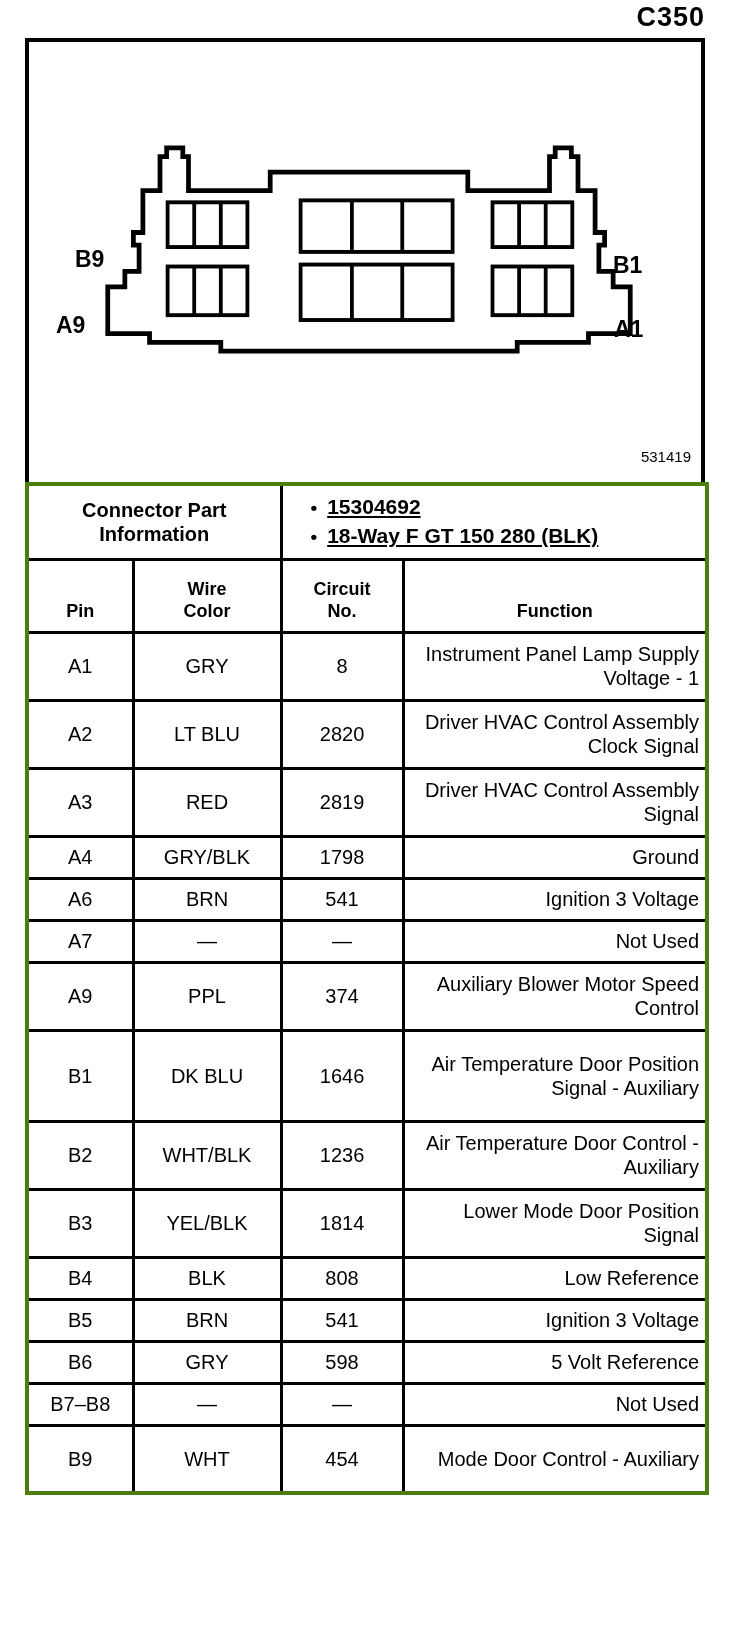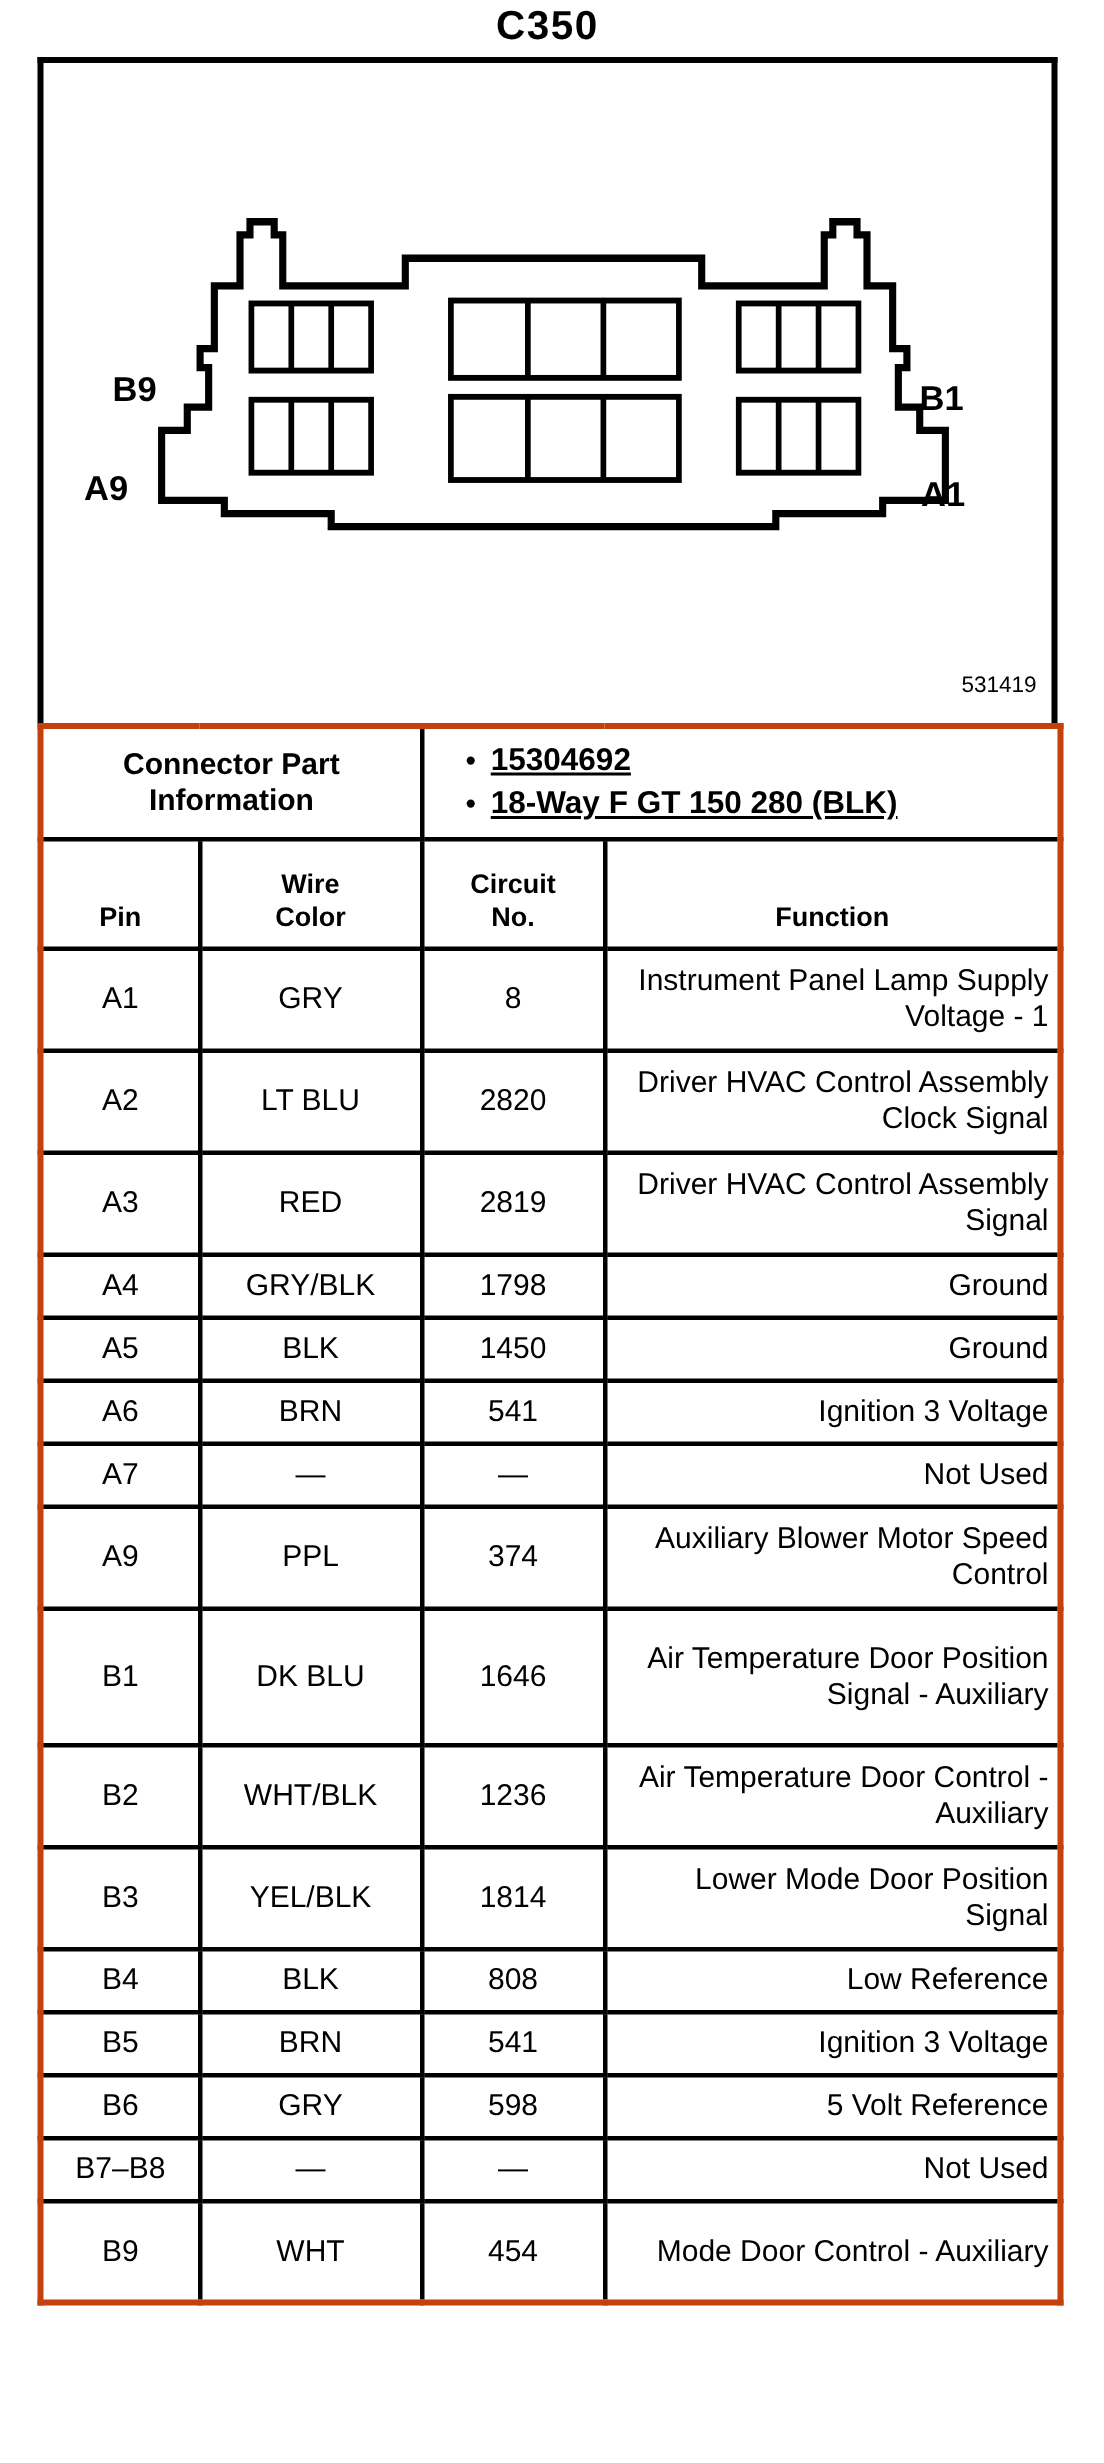"C350" .fig-title { text-align: center -> right }
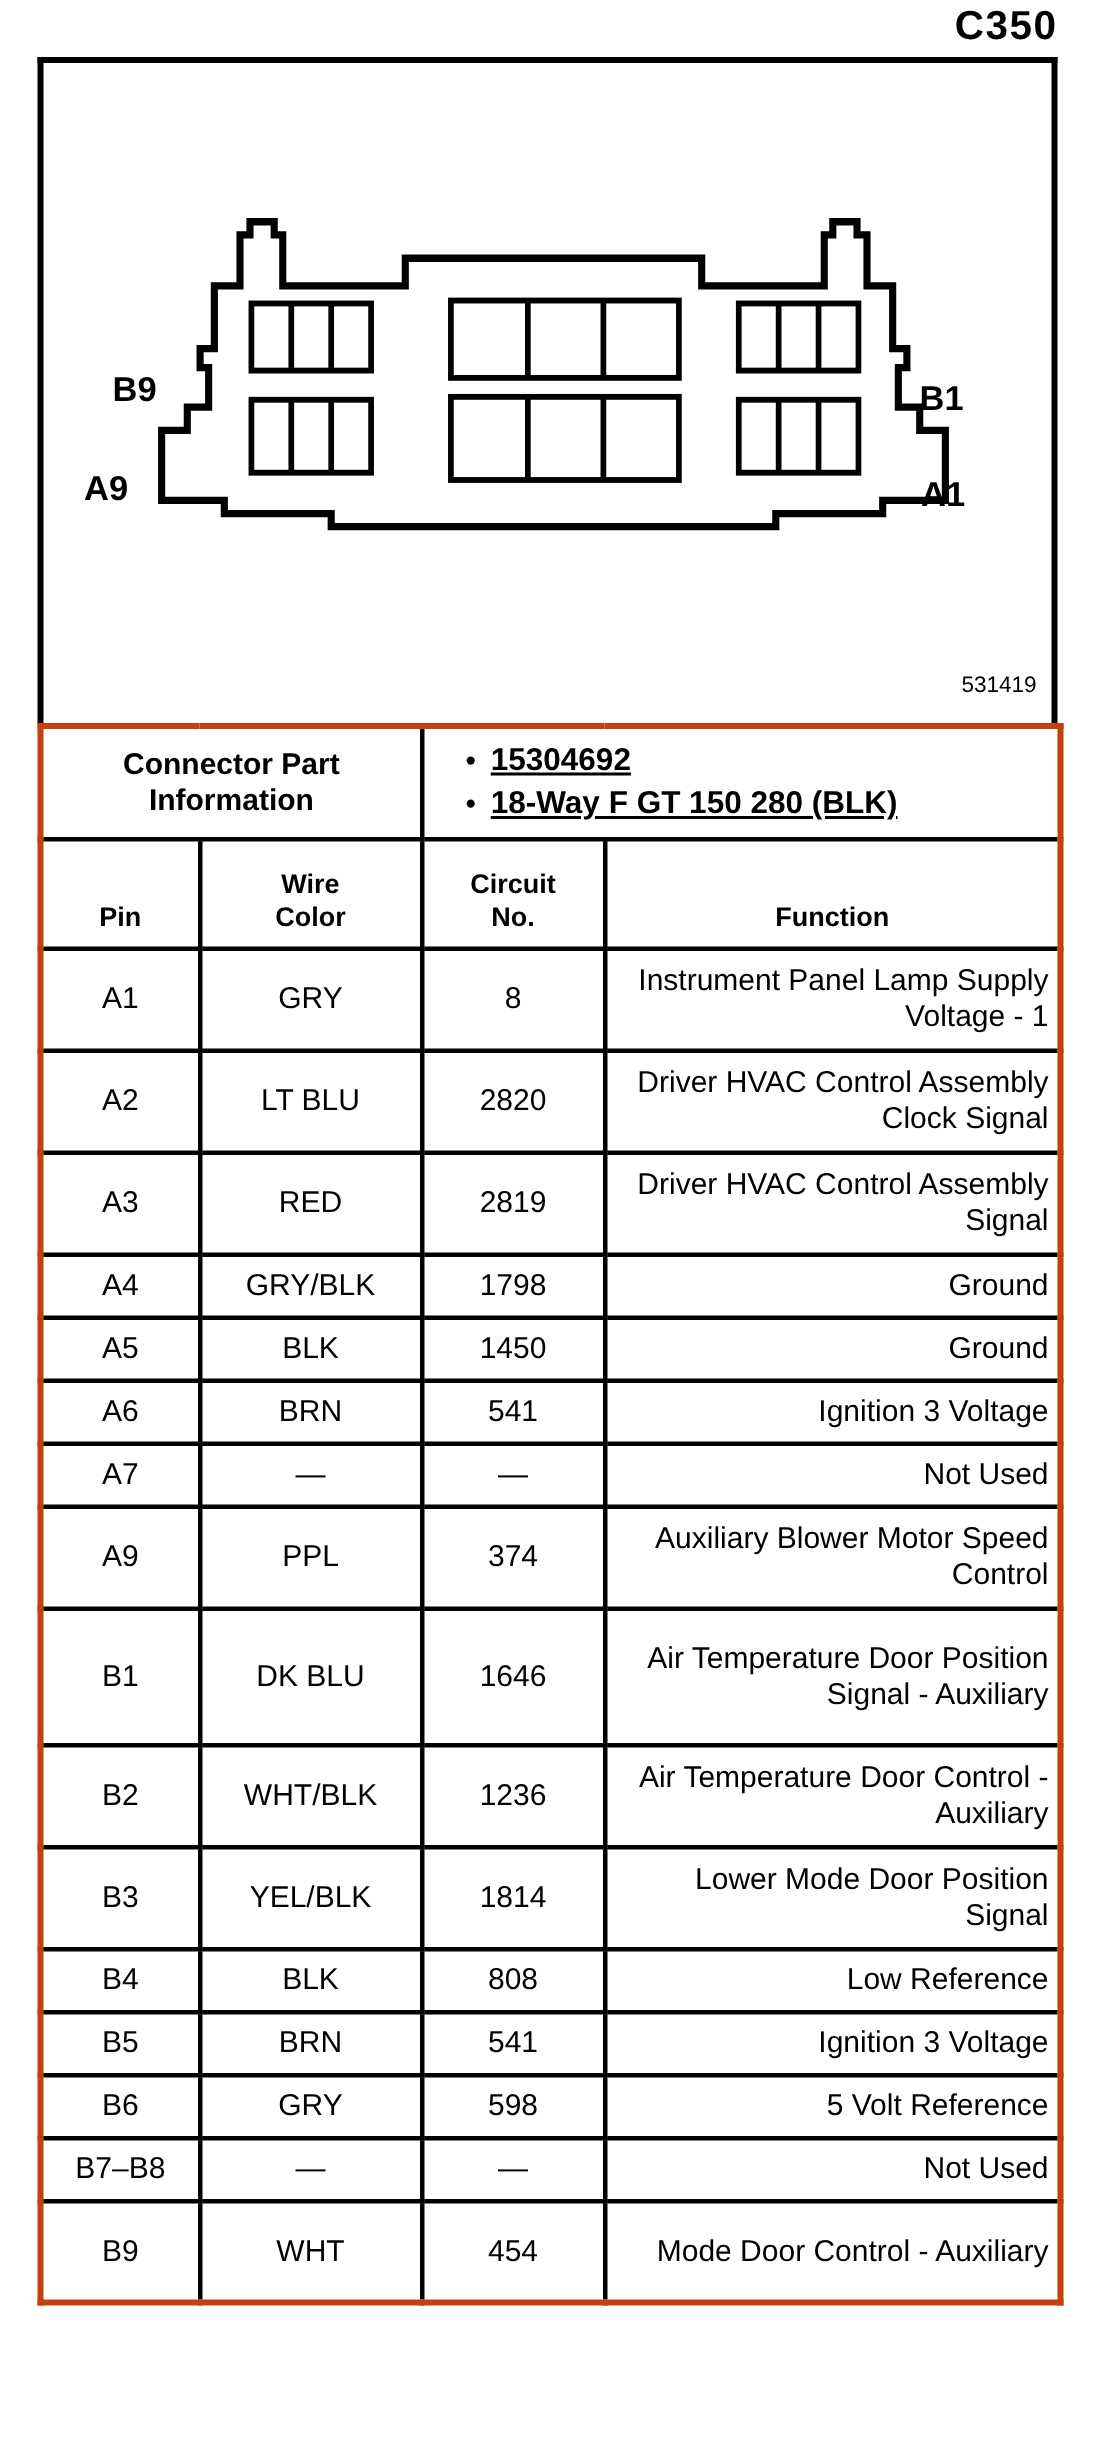"Connector Part Information" table.pinout { border: 4px solid #c2410c -> 4px solid #4d7c0f }
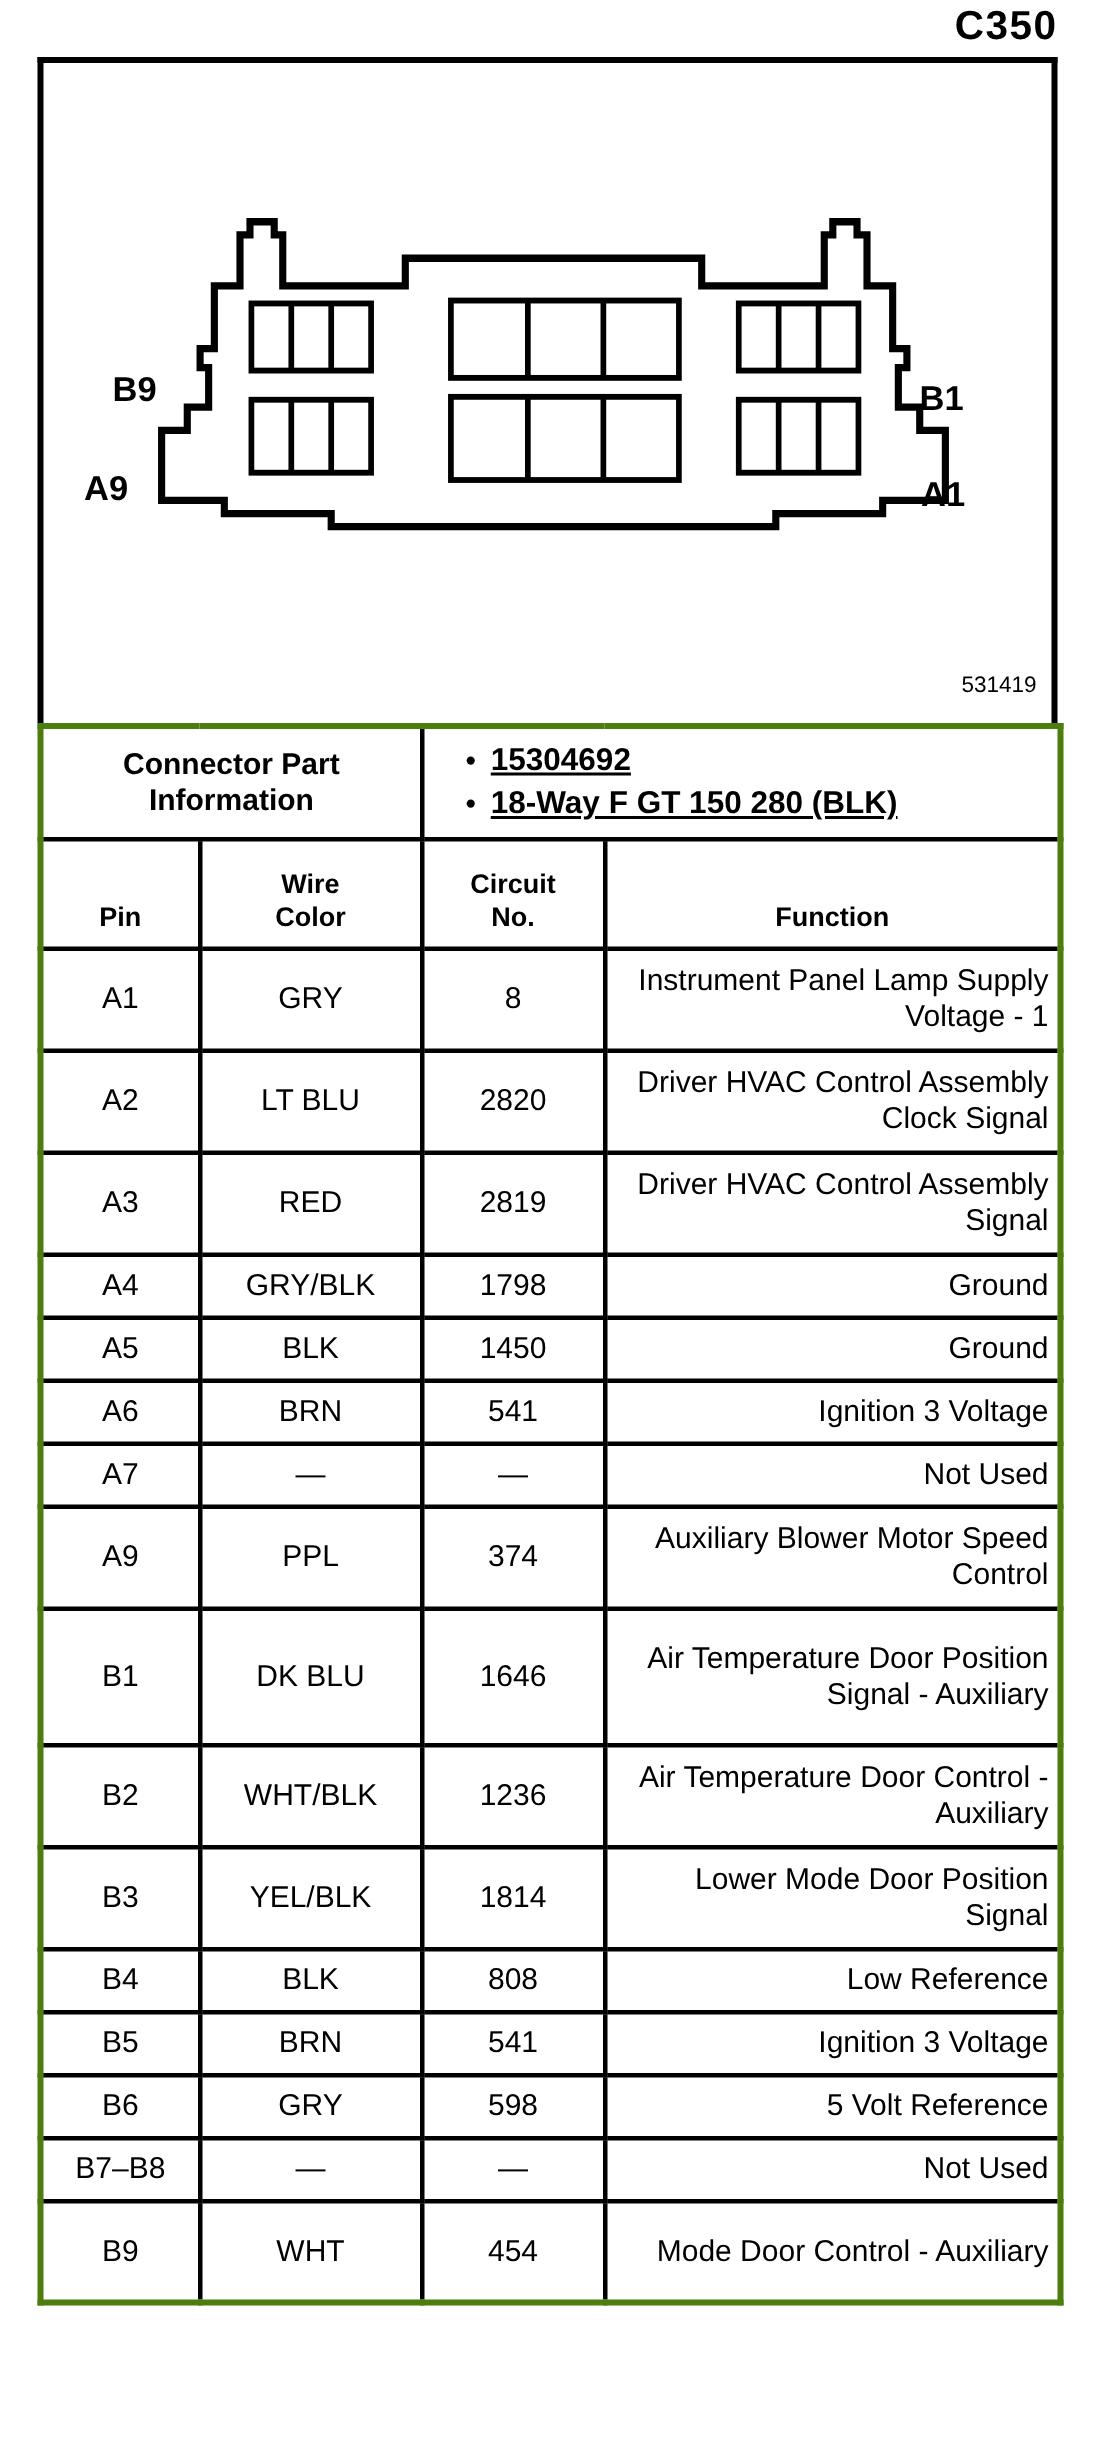"A5" tr.r1 { html: <tr> <td>A5</td> <td>BLK</td> <td>1450</td> <td>Ground</td> </tr> -> none }
